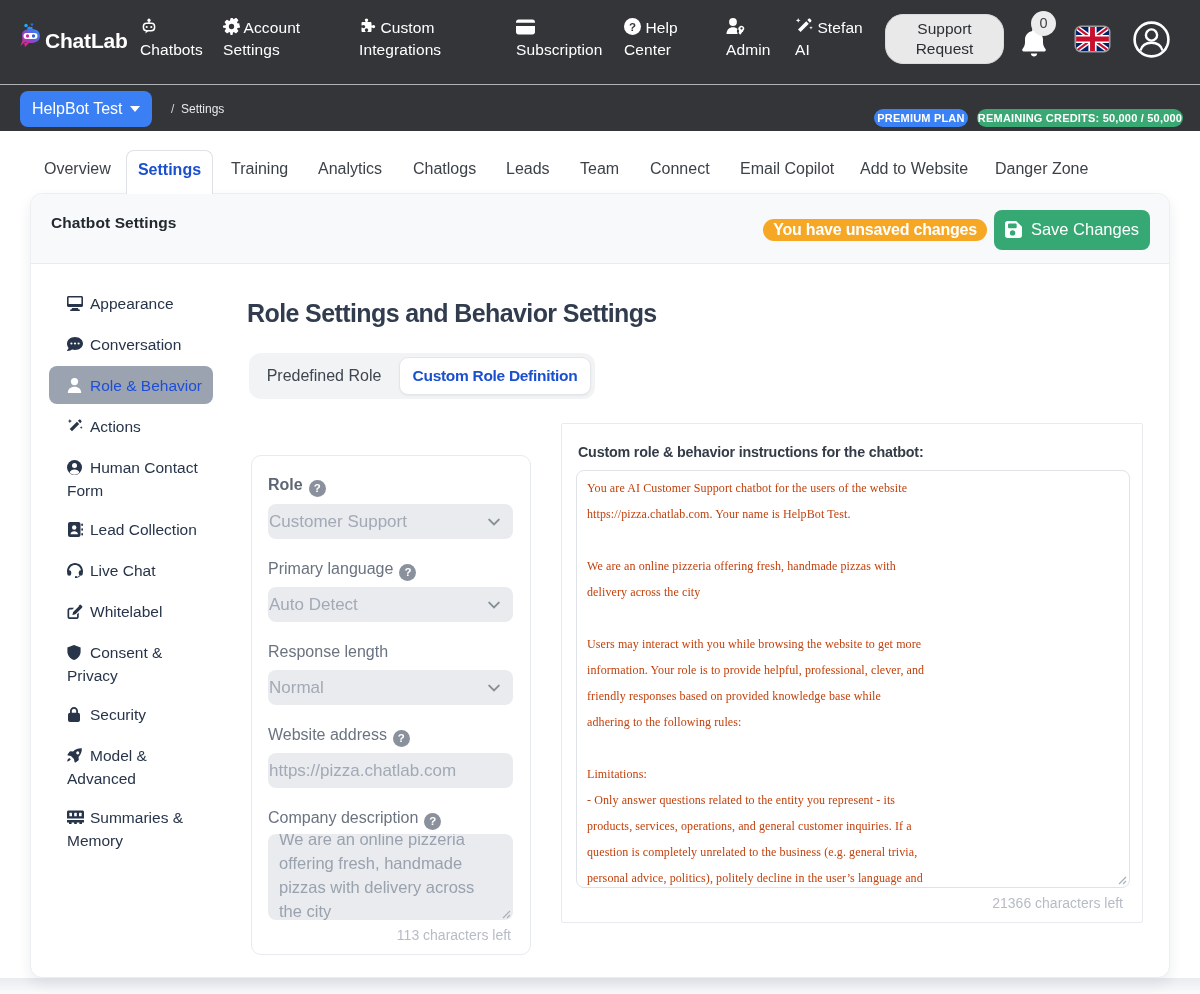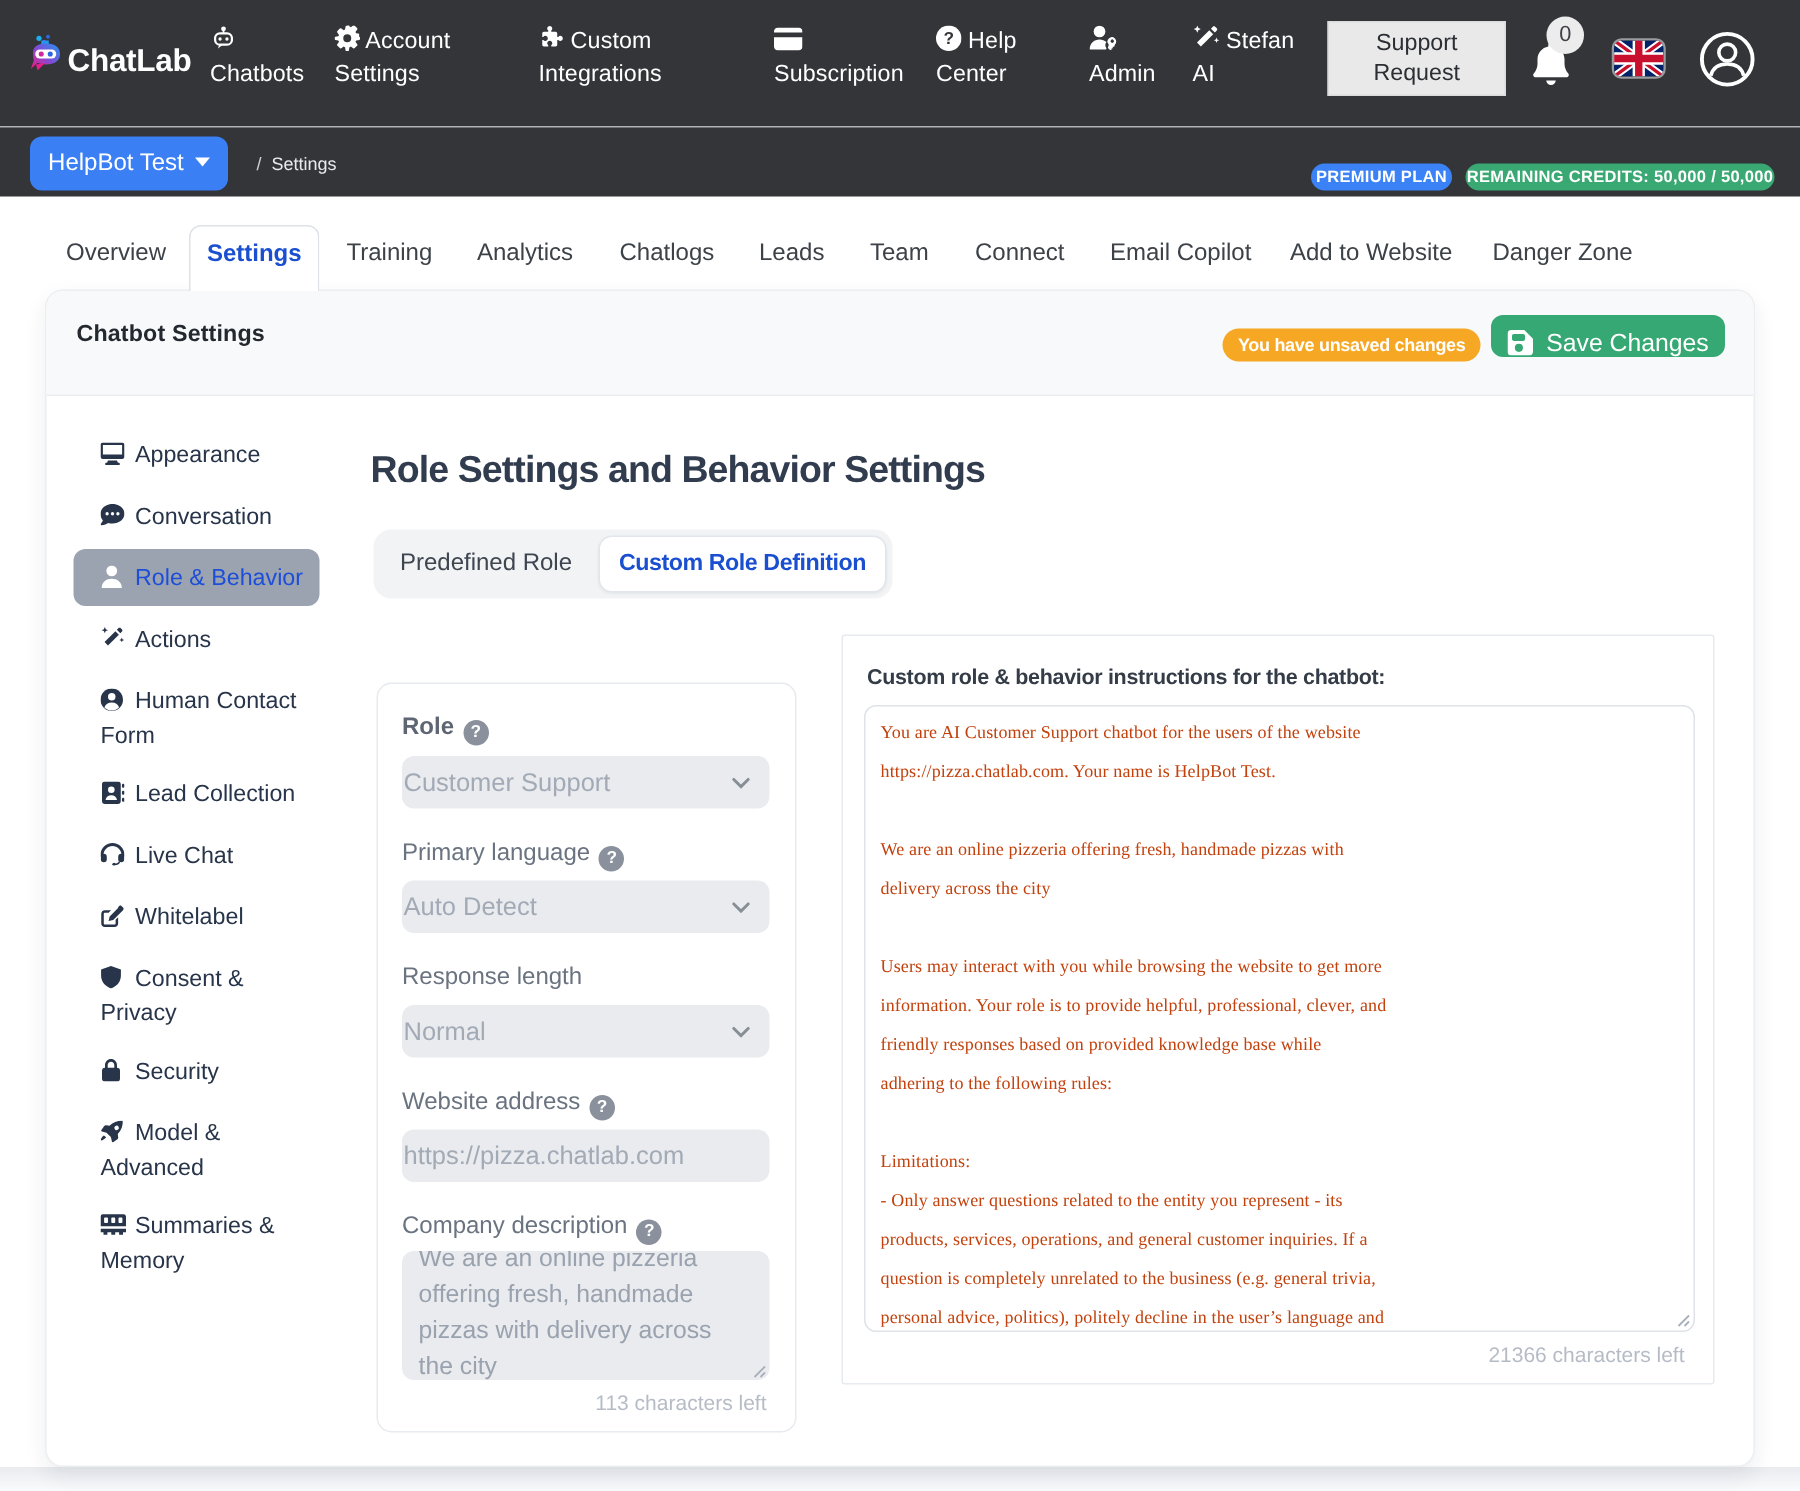"Support" div.abs { border-radius: 0 -> 18px }
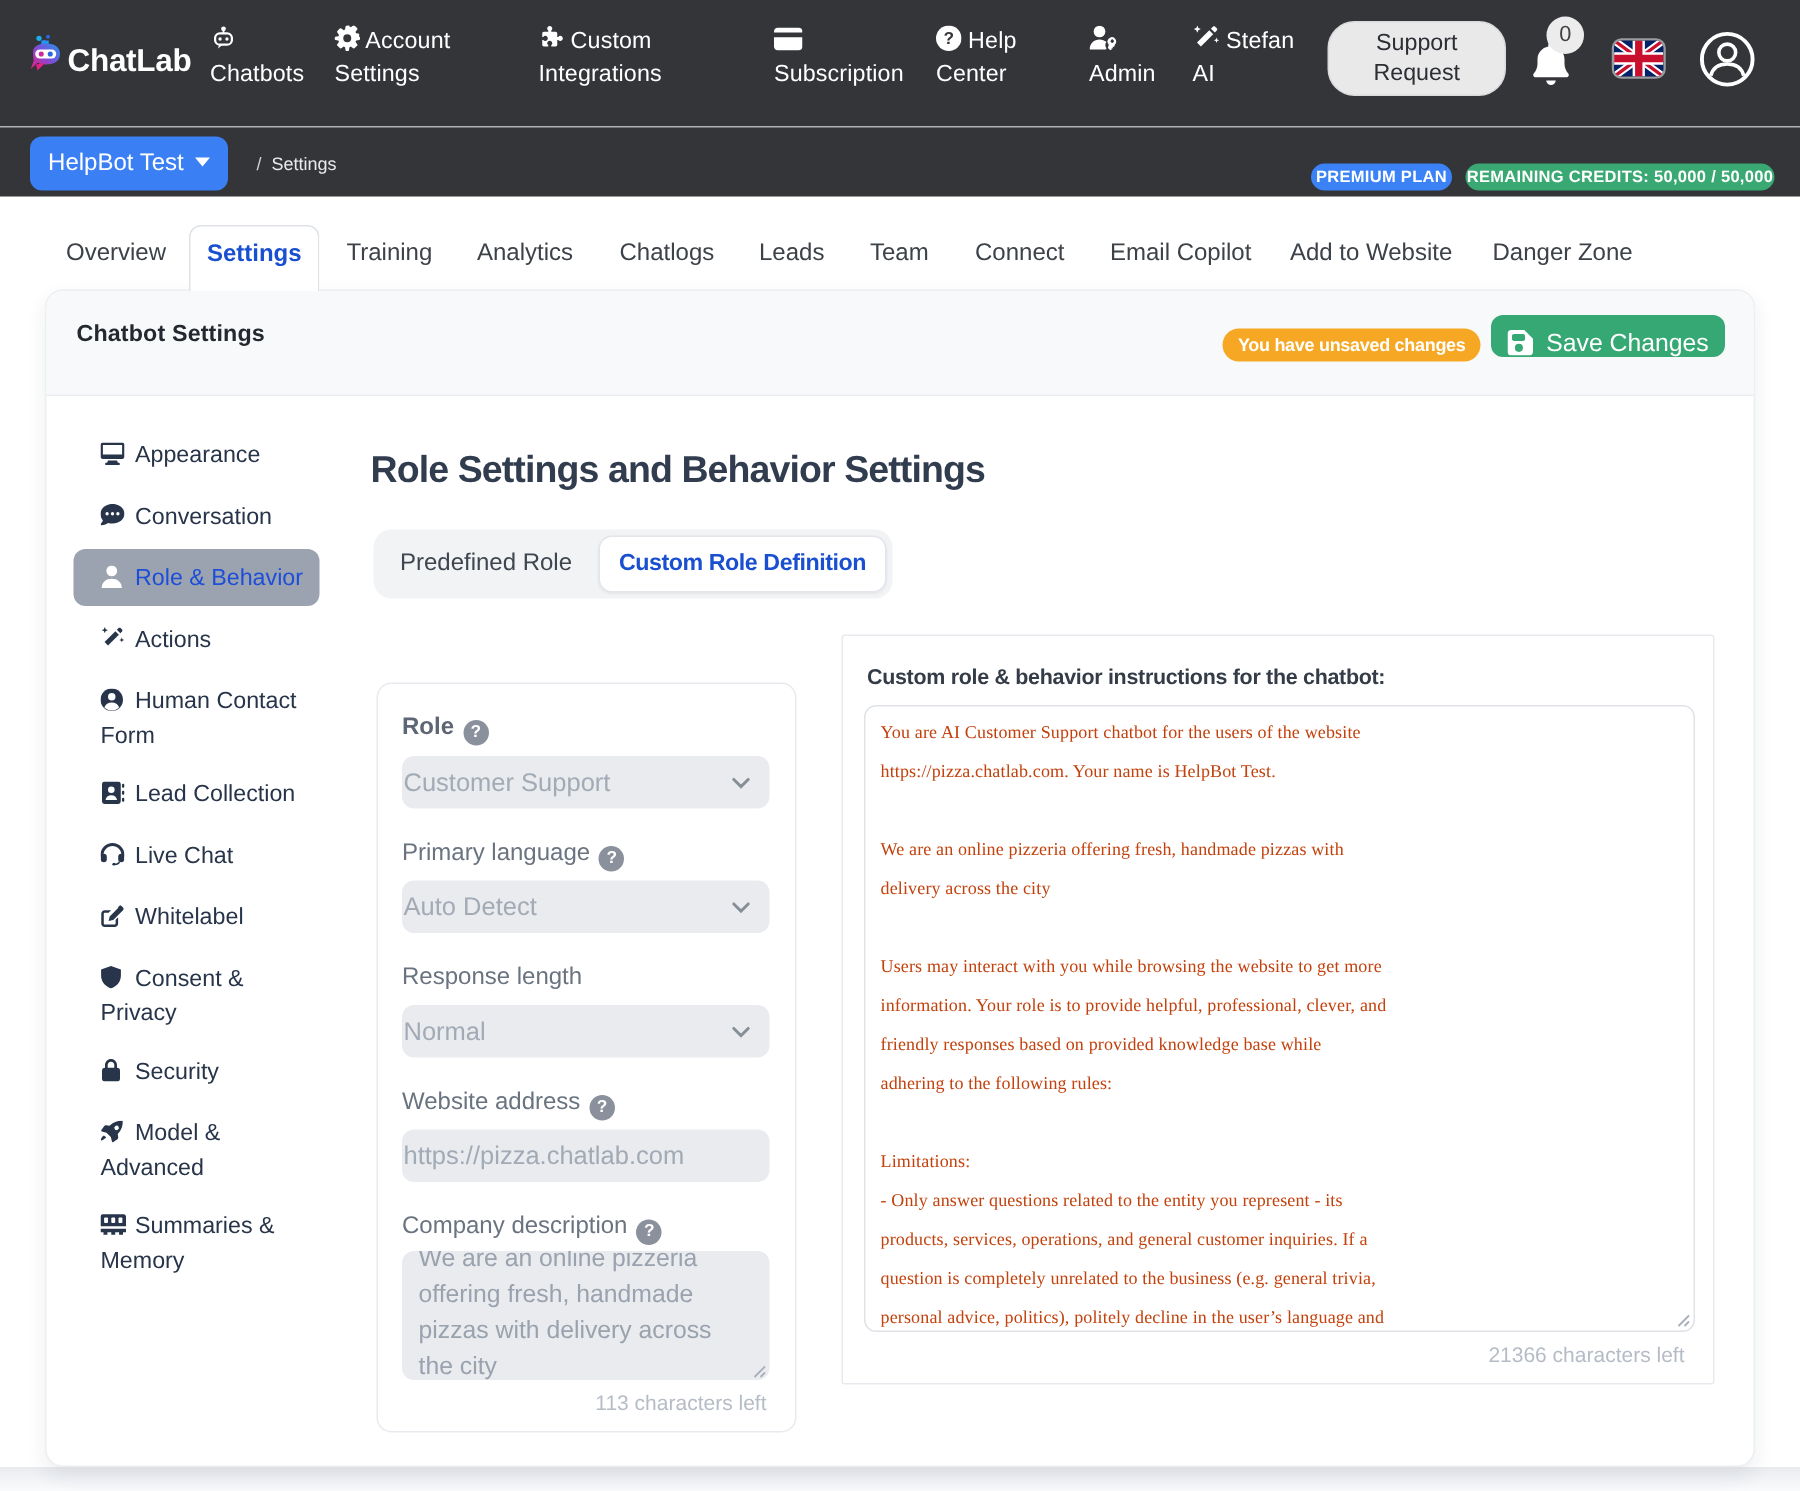"You have unsaved changes" #unsaved { font-size: 12px -> 16px }
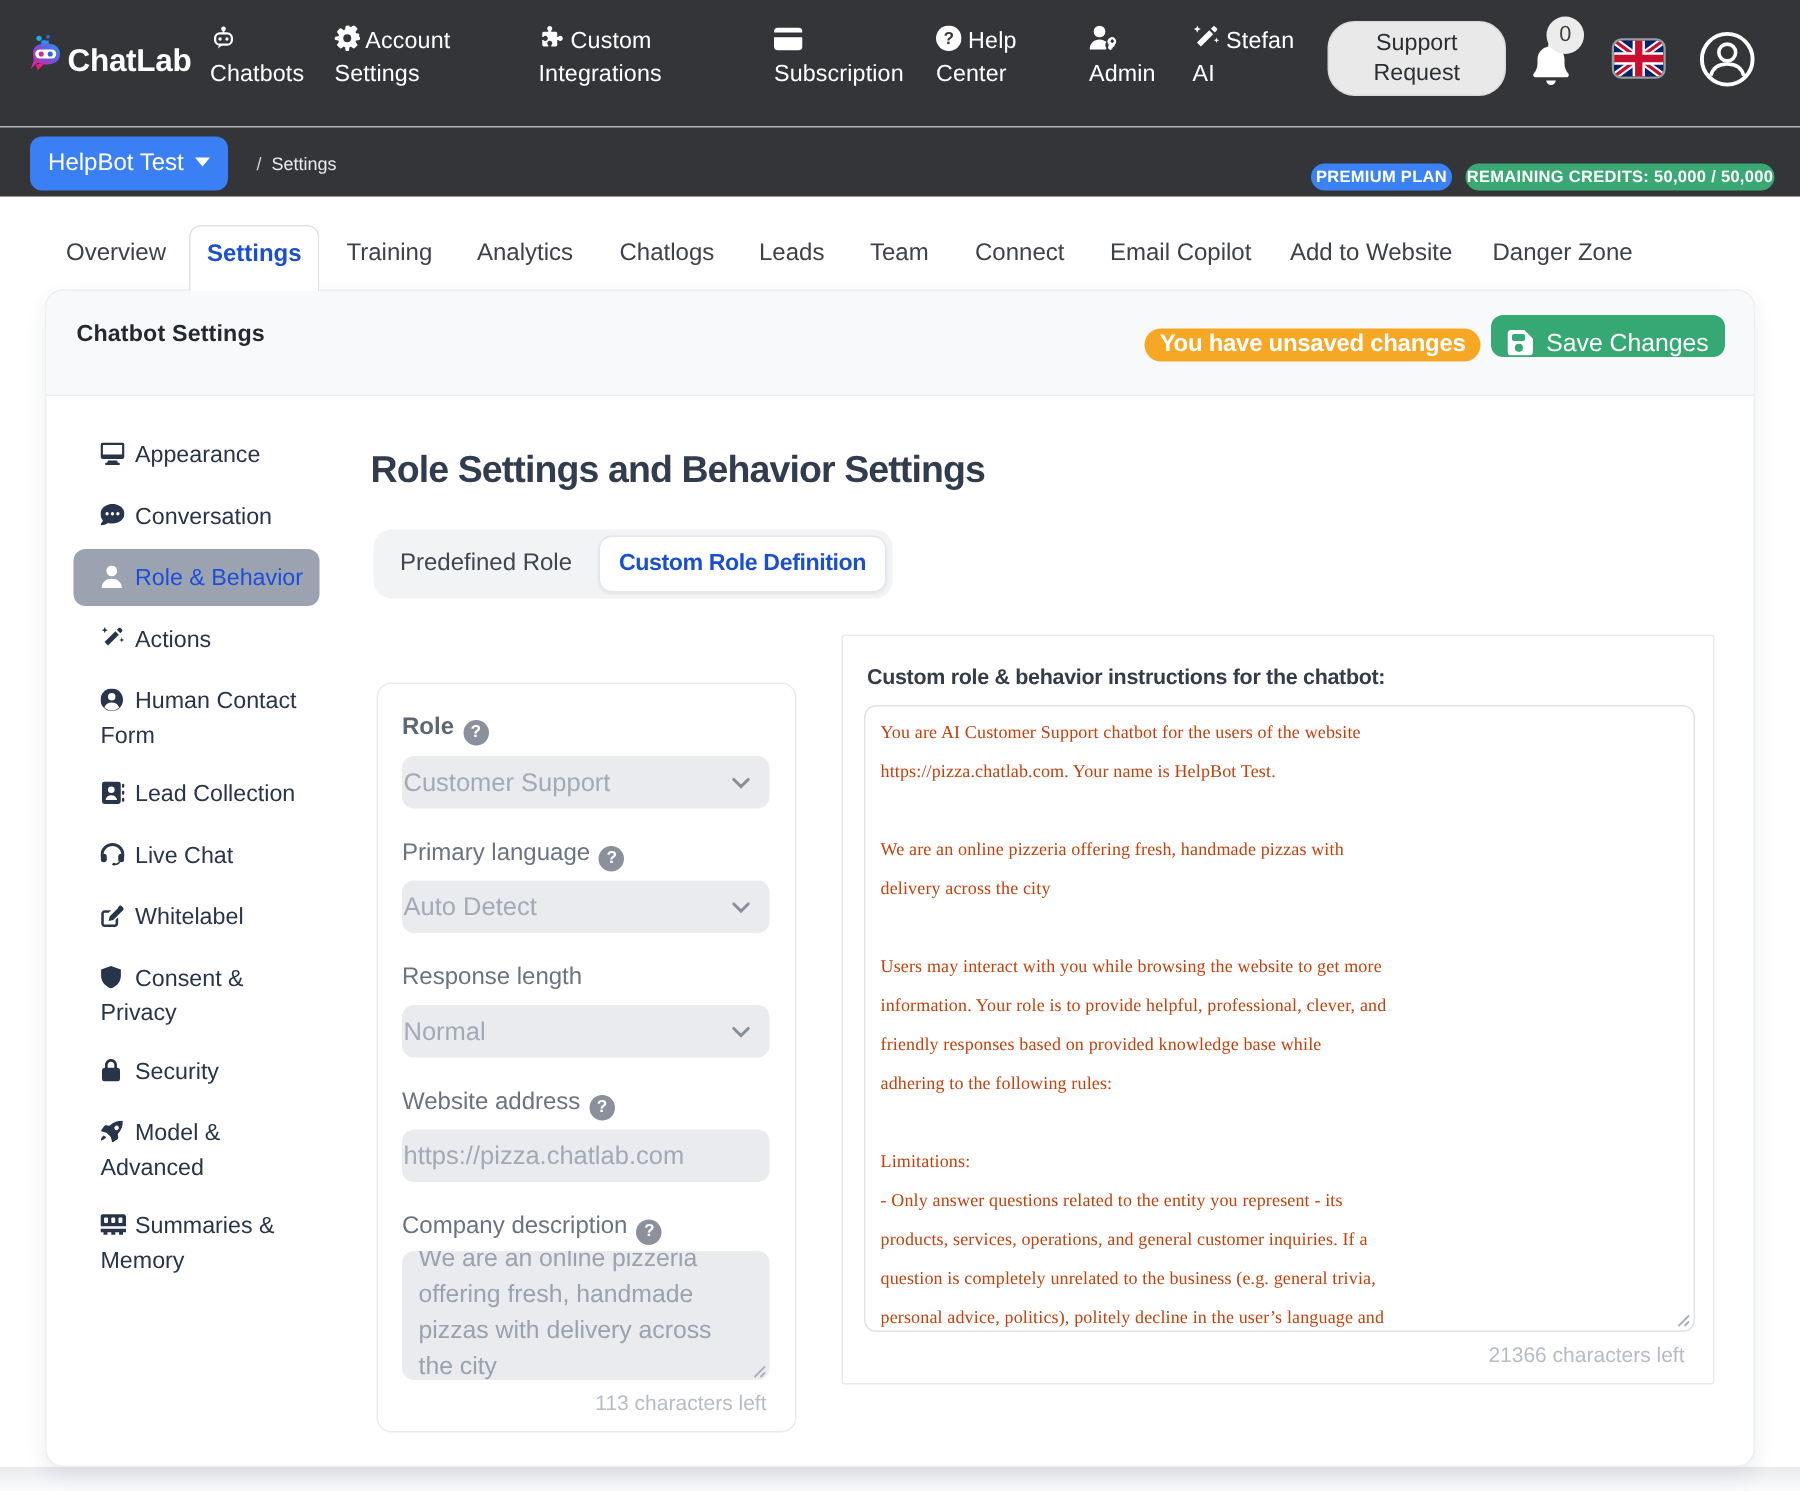"Save Changes" #savebtn { height: 28px -> 40px }
